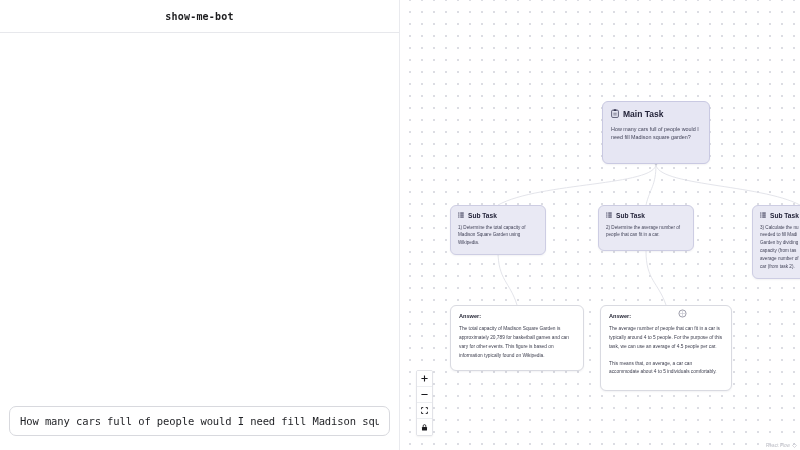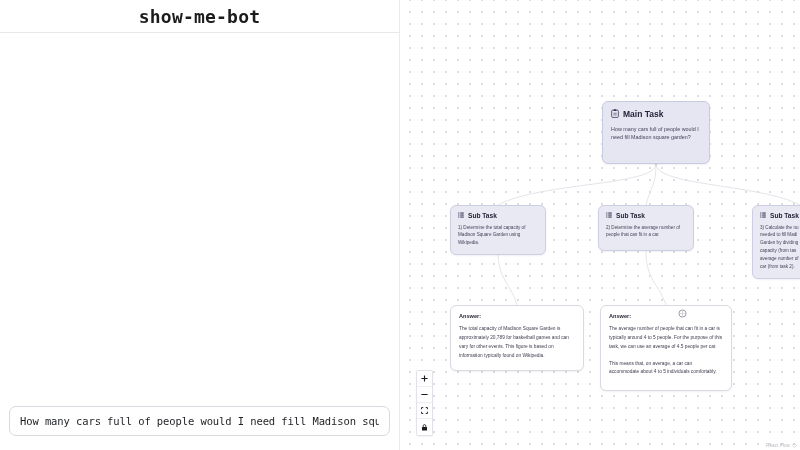"show-me-bot" .chat-title { font-size: 18px -> 10px }
